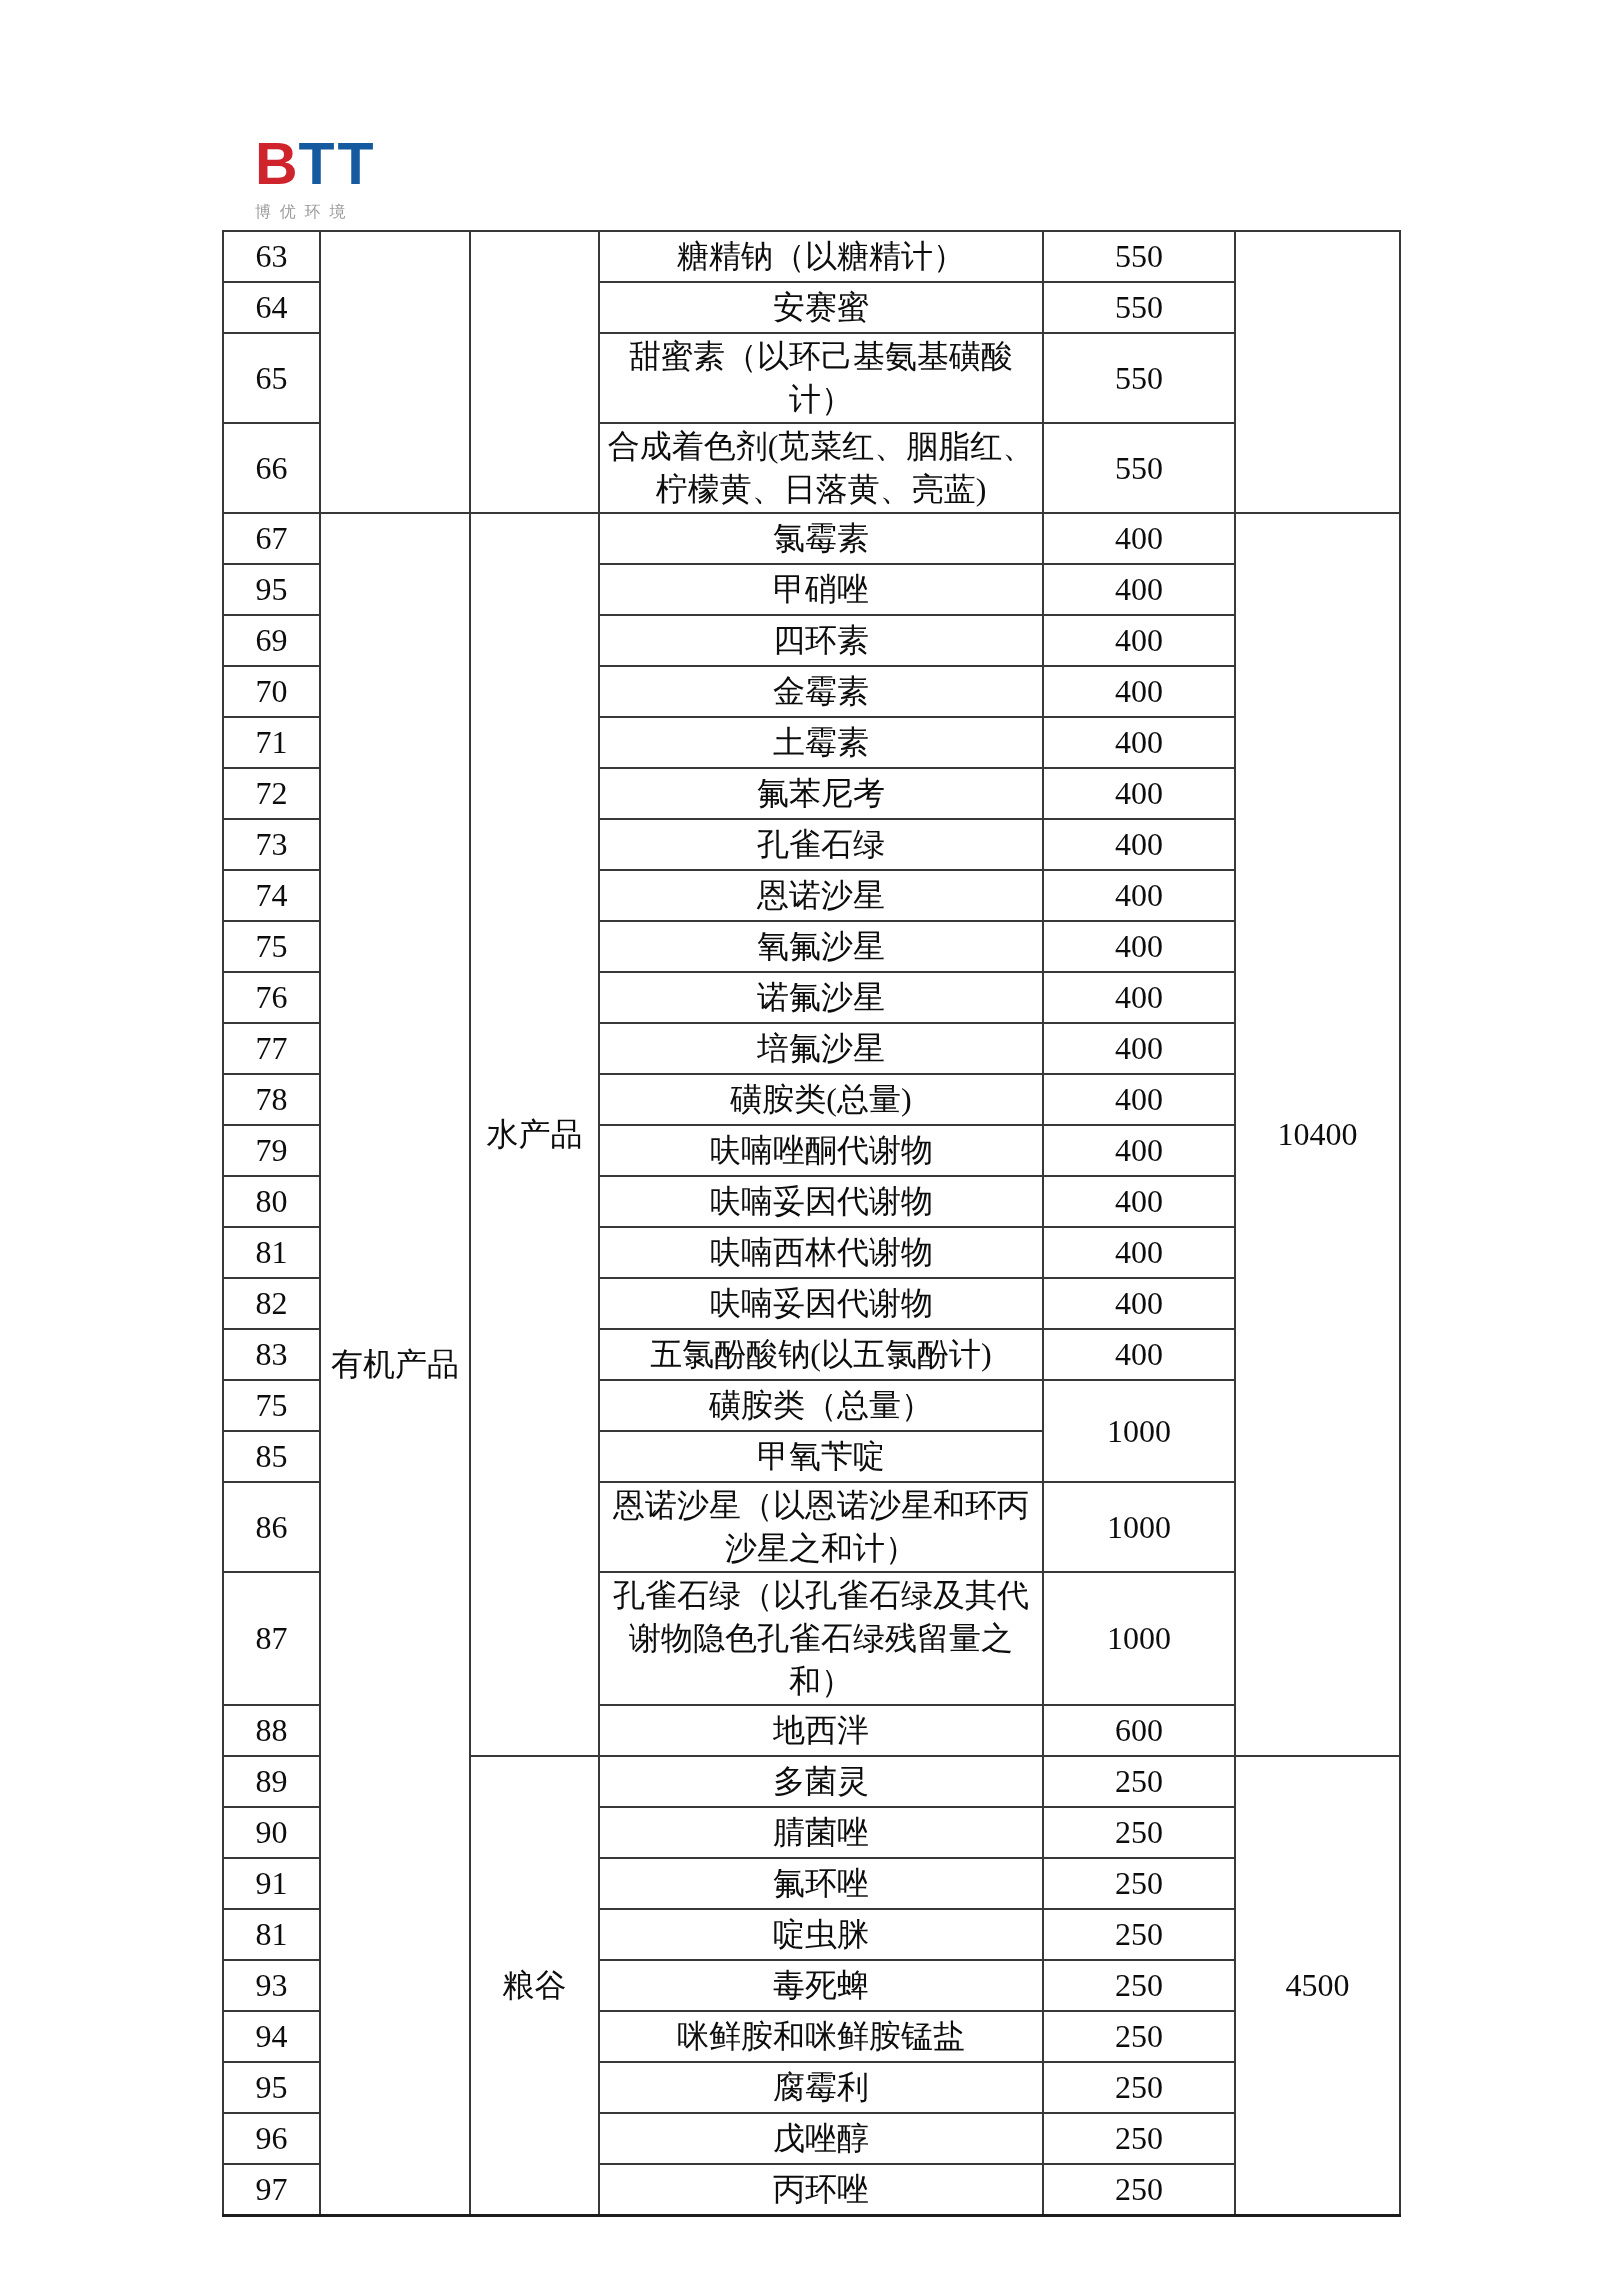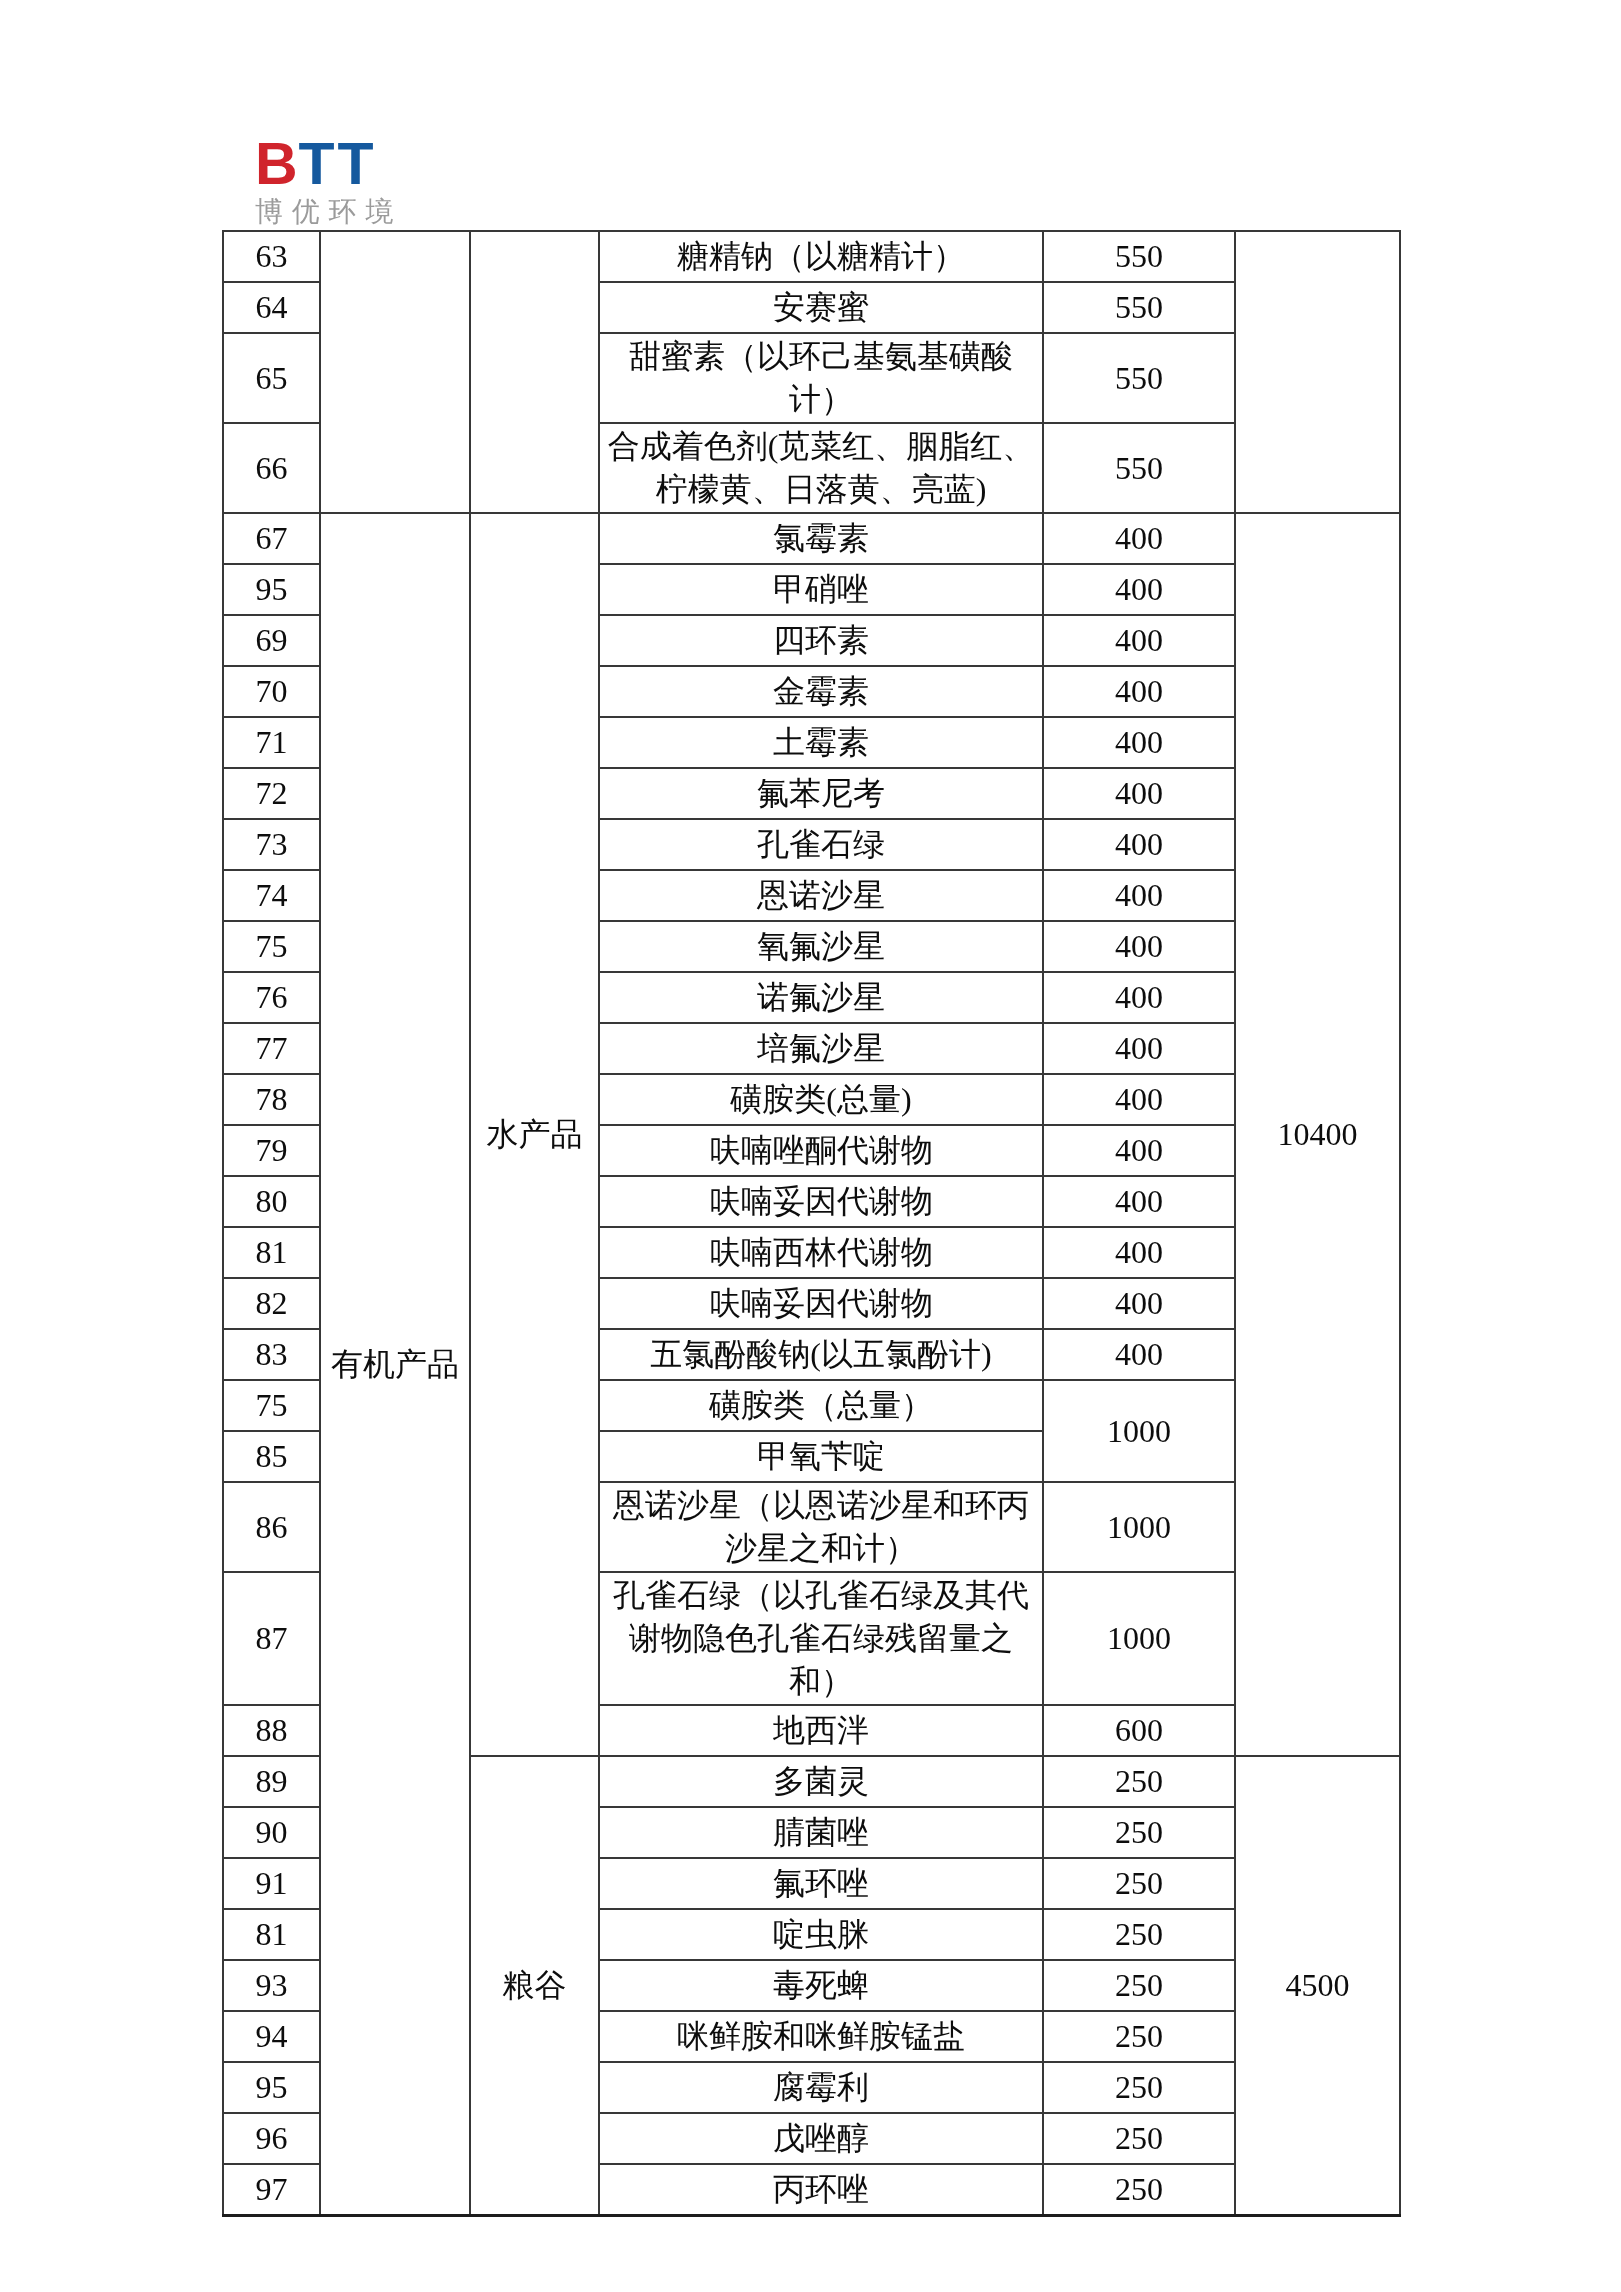"博优环境" .logo-sub { font-size: 28px -> 16px }
